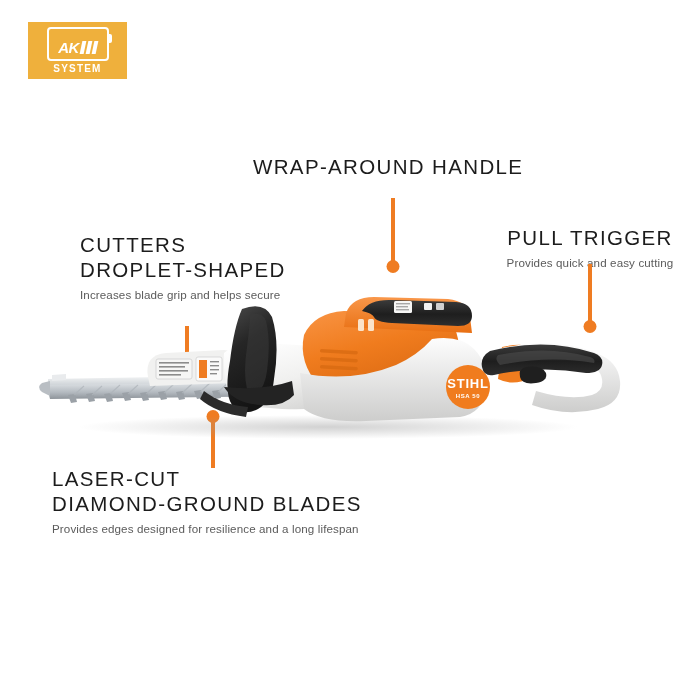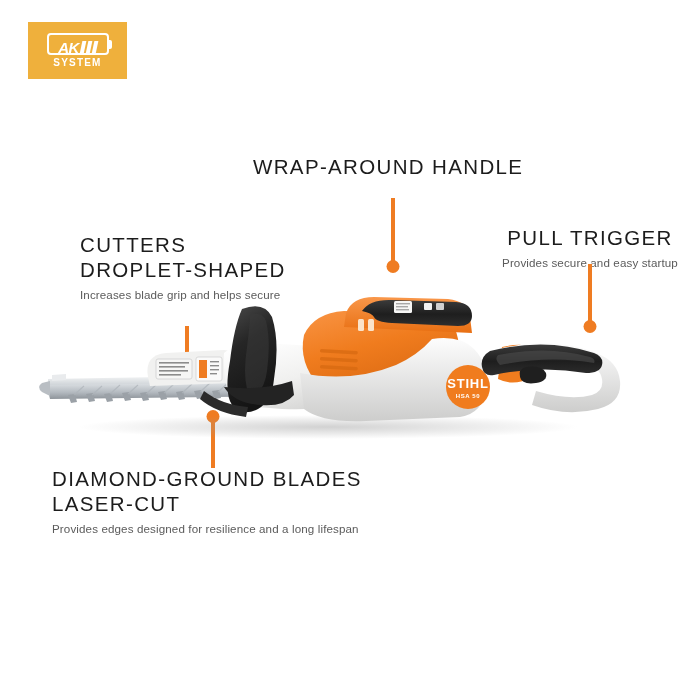"AK" .logo-battery { height: 22px -> 34px }
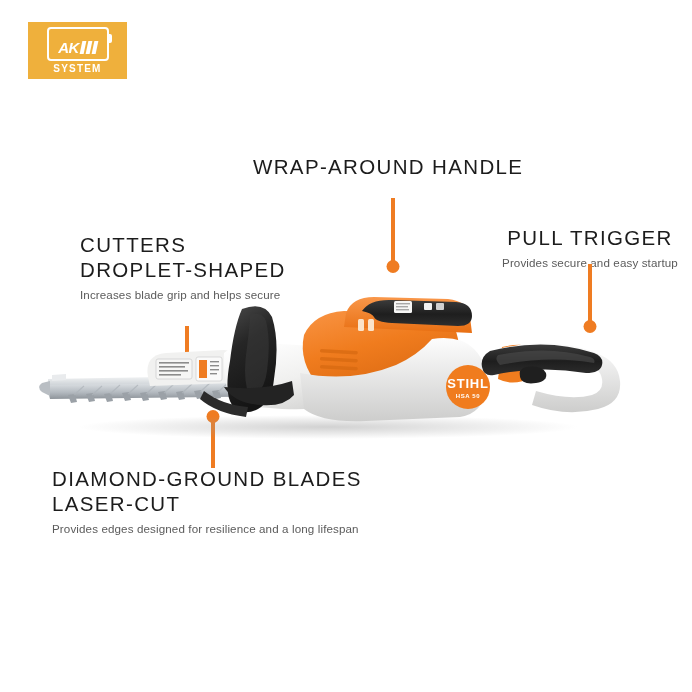"Provides secure and easy startup" p.subtitle { text: secure and easy startup -> quick and easy cutting }
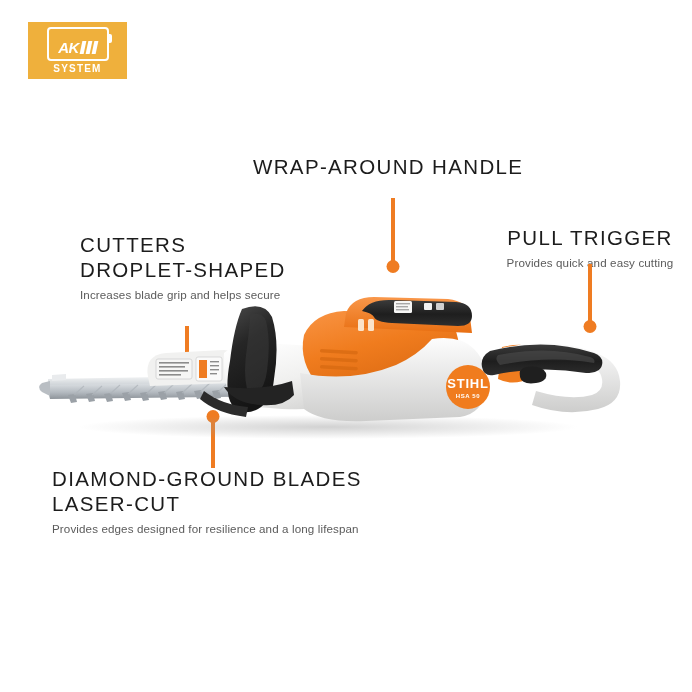"DIAMOND-GROUND BLADES" p.title { order: before "LASER-CUT" -> after "LASER-CUT" }
